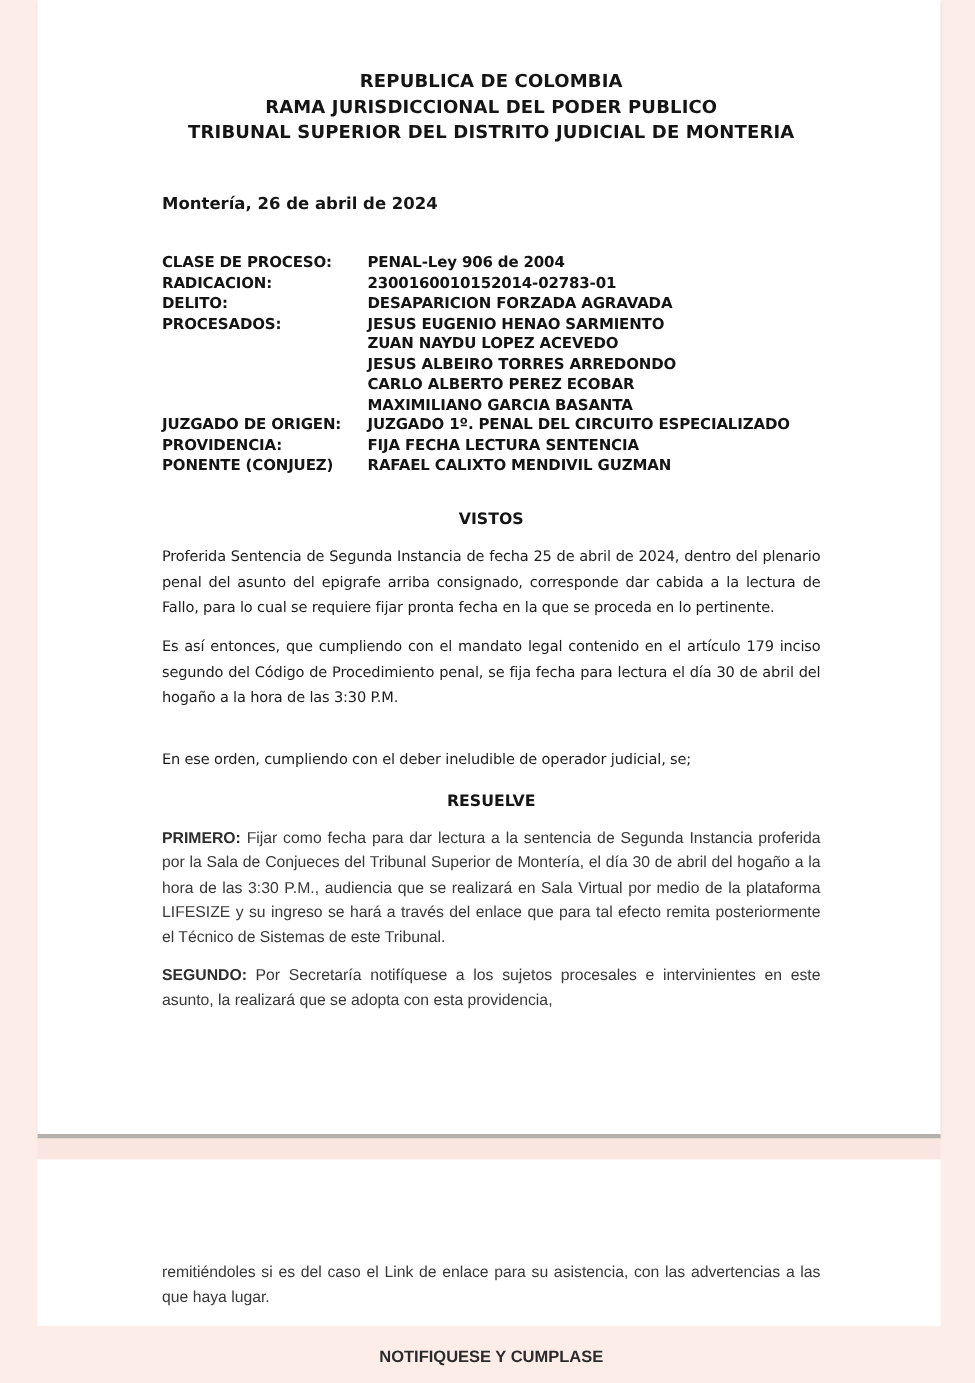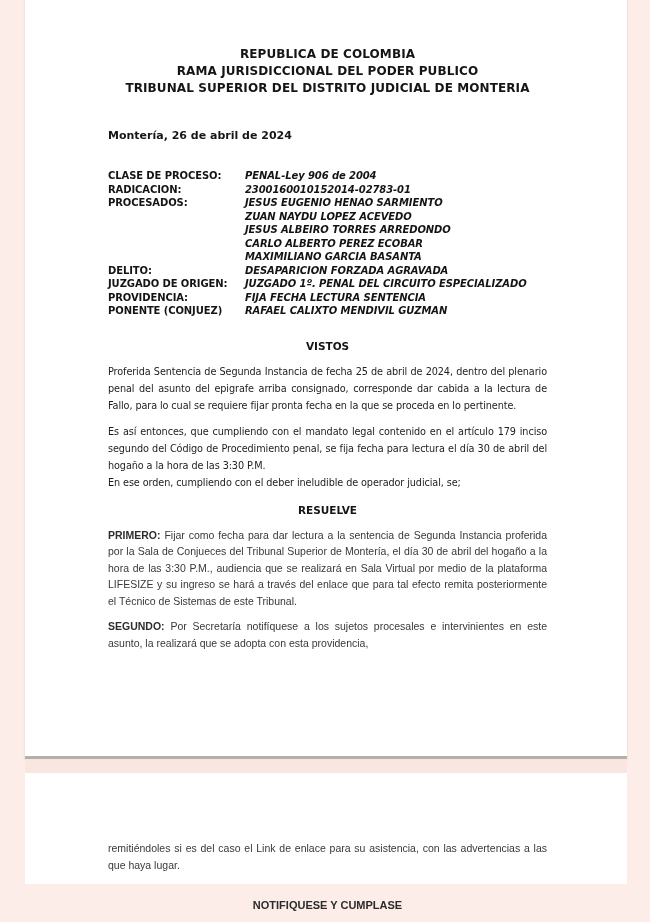"PENAL-Ley 906 de 2004" .case-values { font-style: italic -> none }
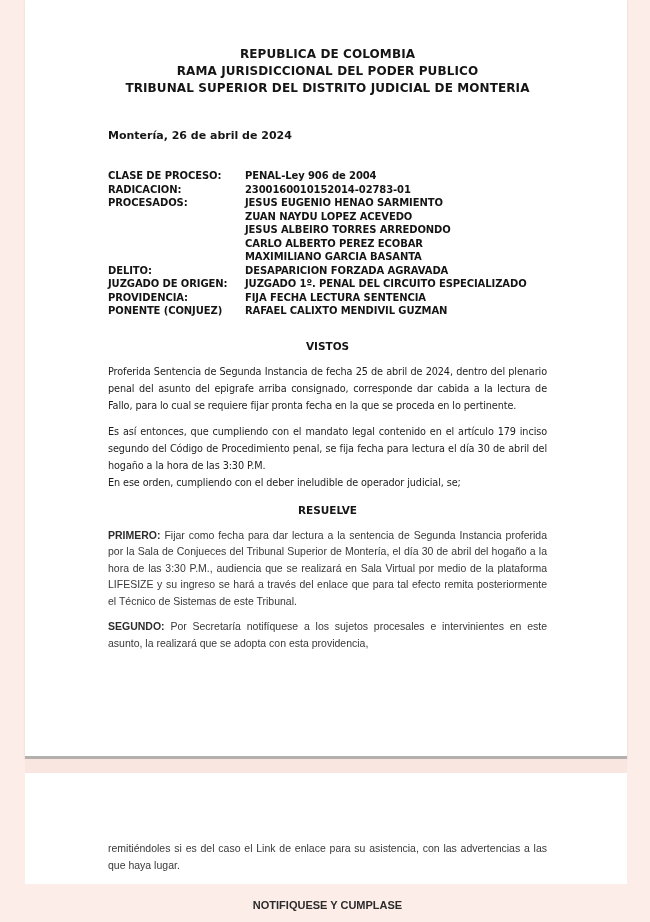"PROCESADOS:" div.case-row { order: before "DELITO:" -> after "DELITO:" }
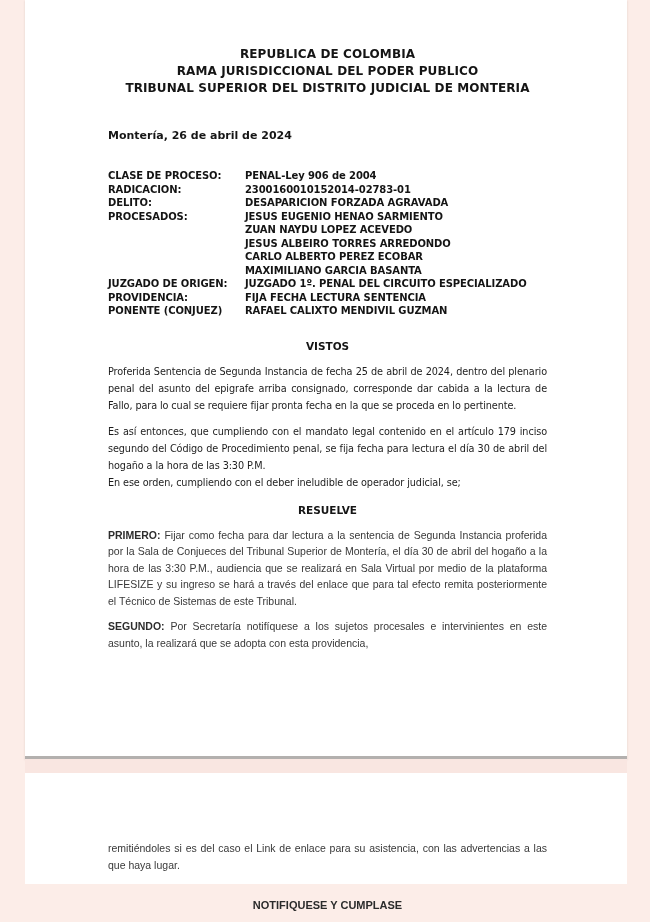"En ese orden, cumpliendo con" .para-3 { margin-top: 0 -> 24px }
